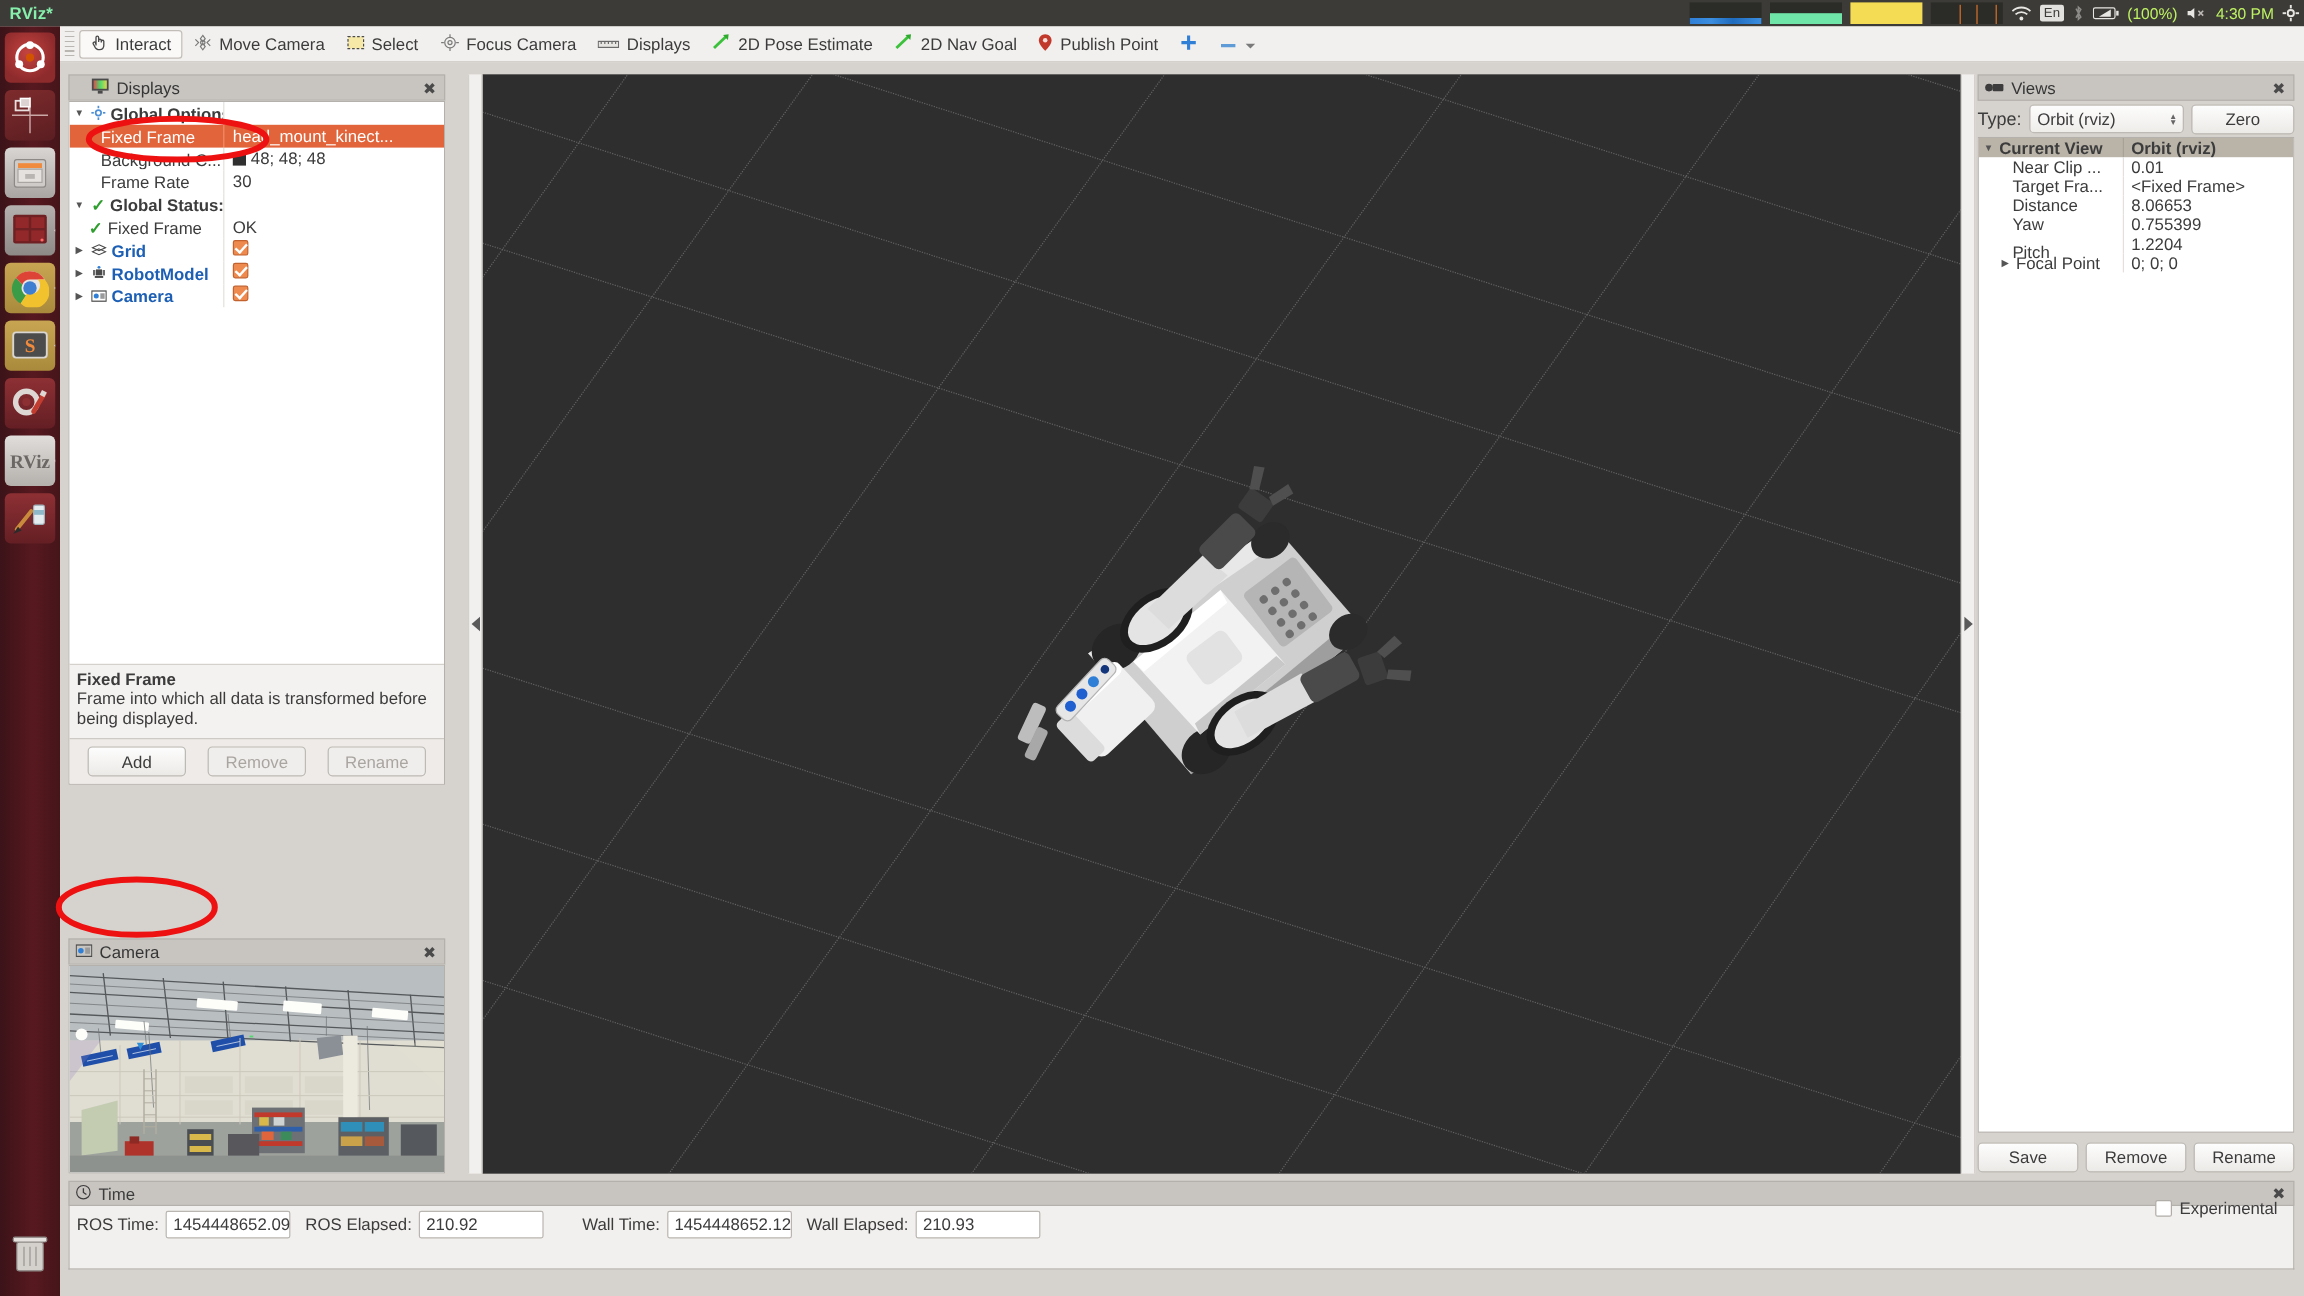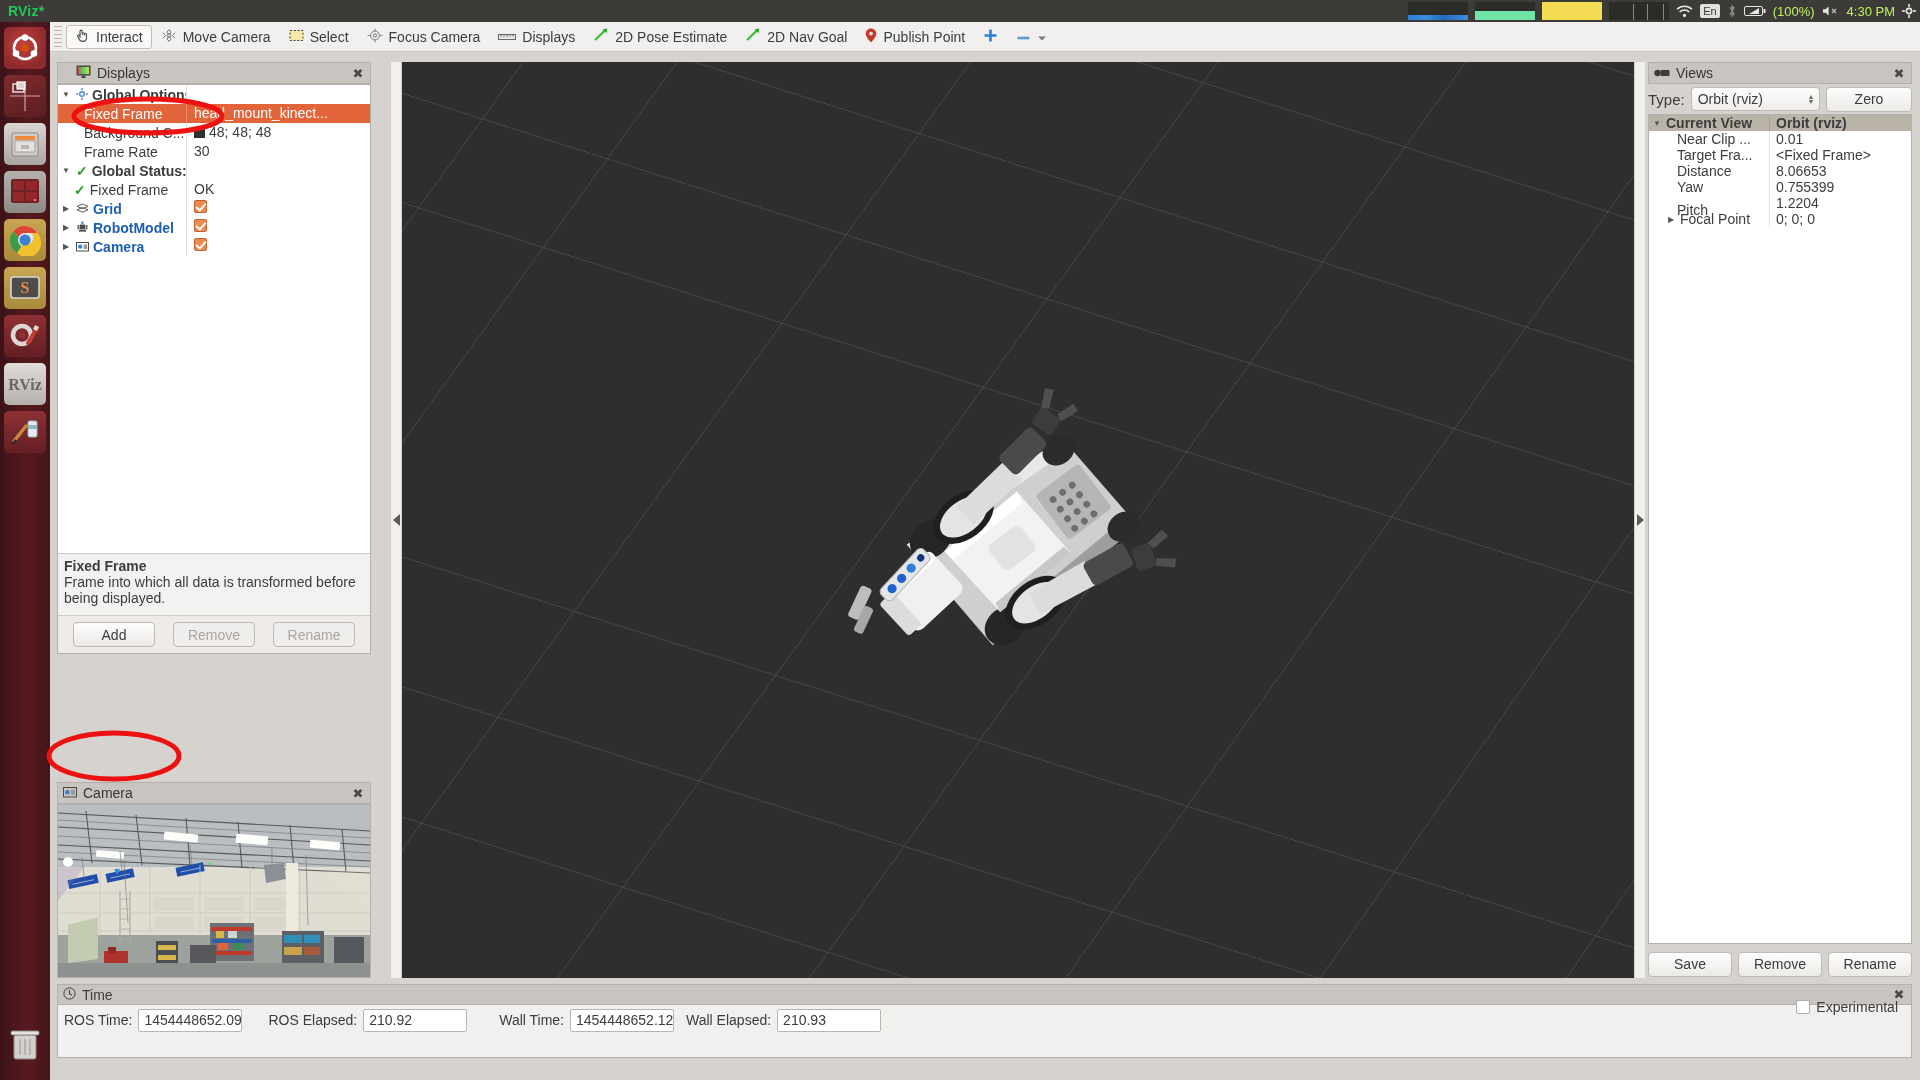"RViz*" #apptitle { color: #22c55e -> #86efac }
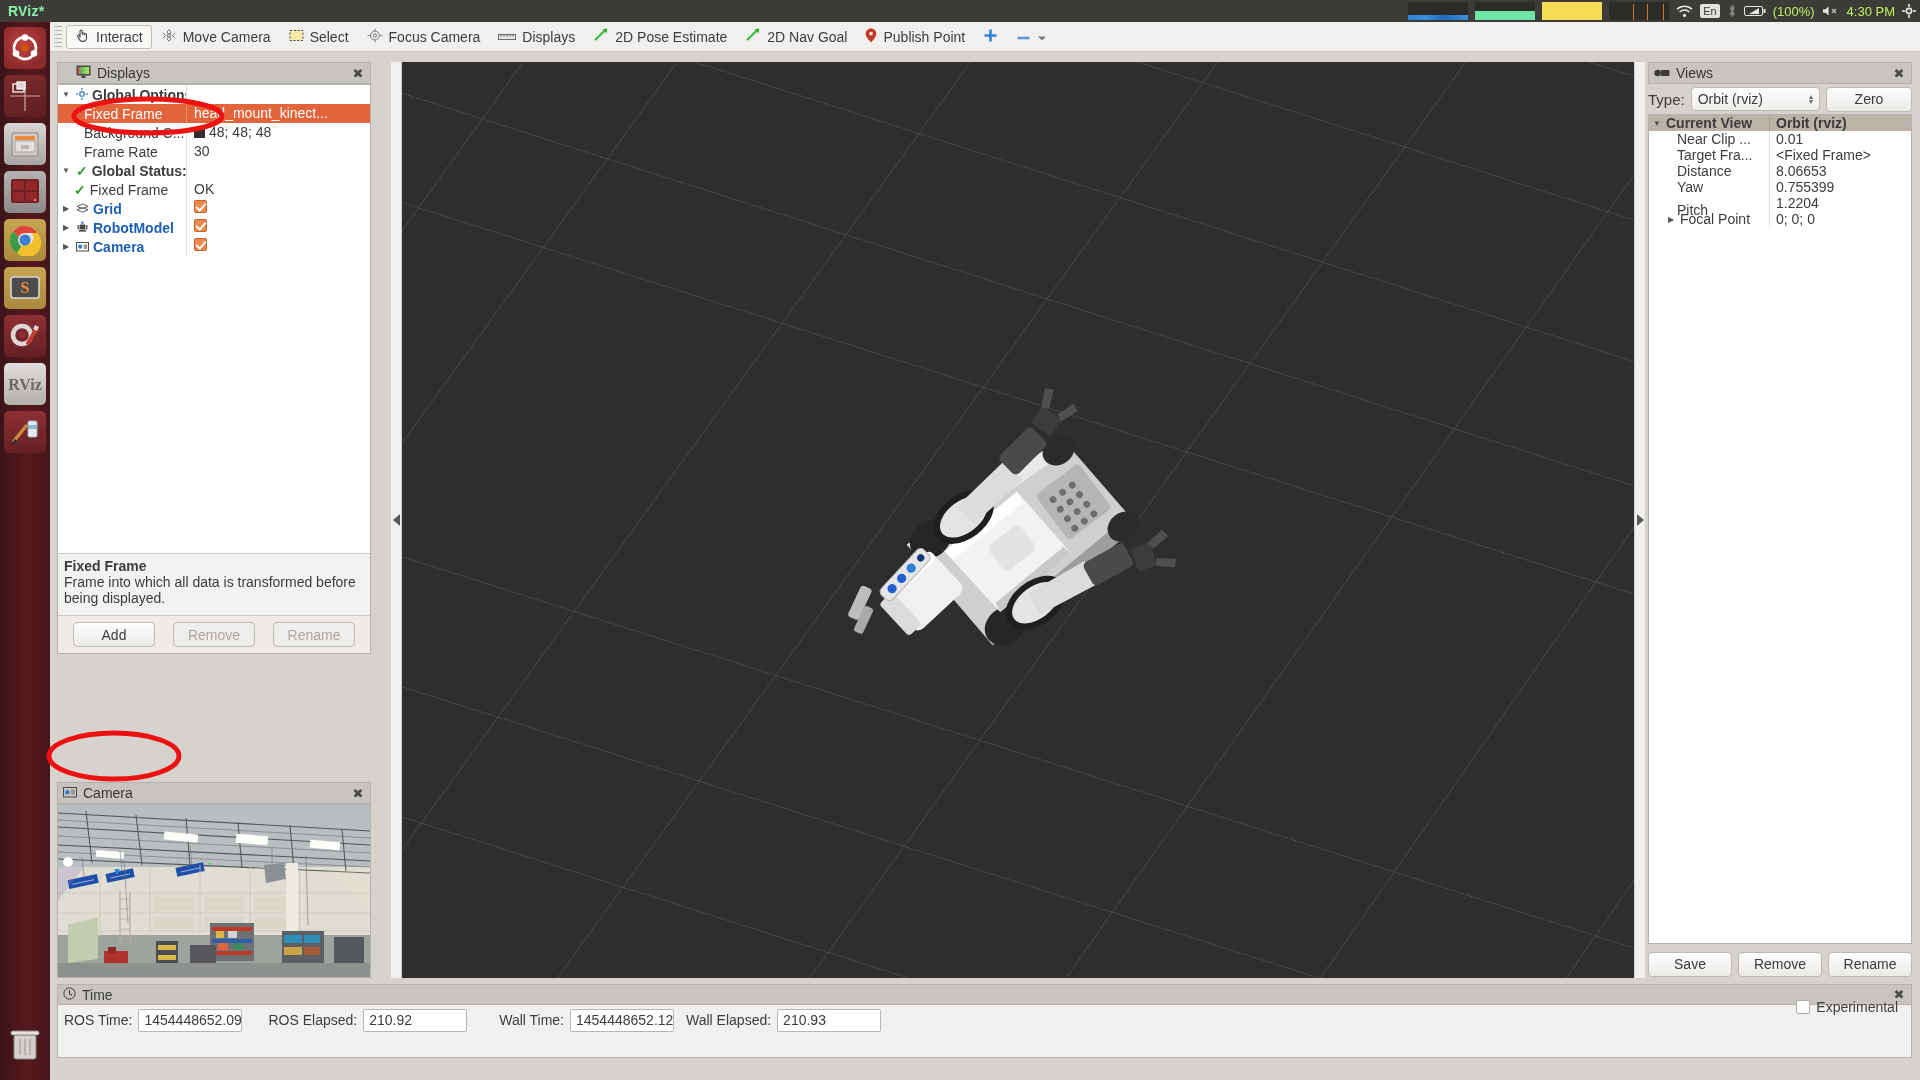"ROS Elapsed:" span.tlabel { margin-left: 20px -> 6px }
